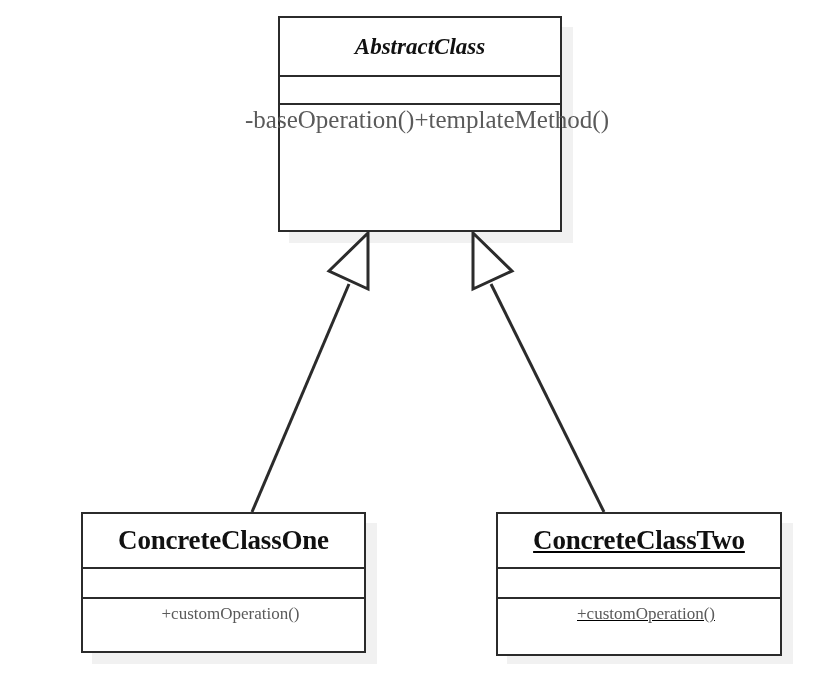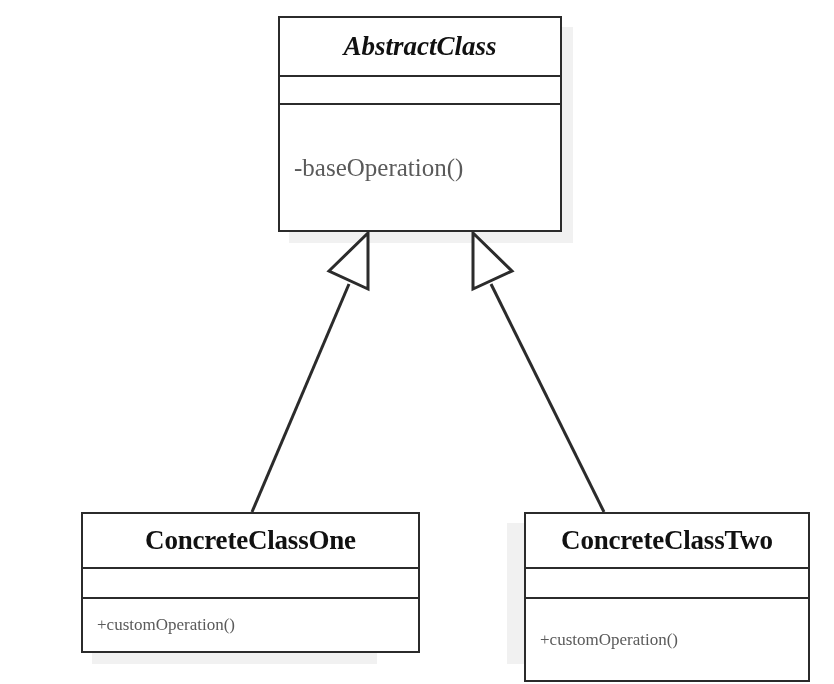"AbstractClass" .uml-name.abstract { font-size: 27px -> 23px }
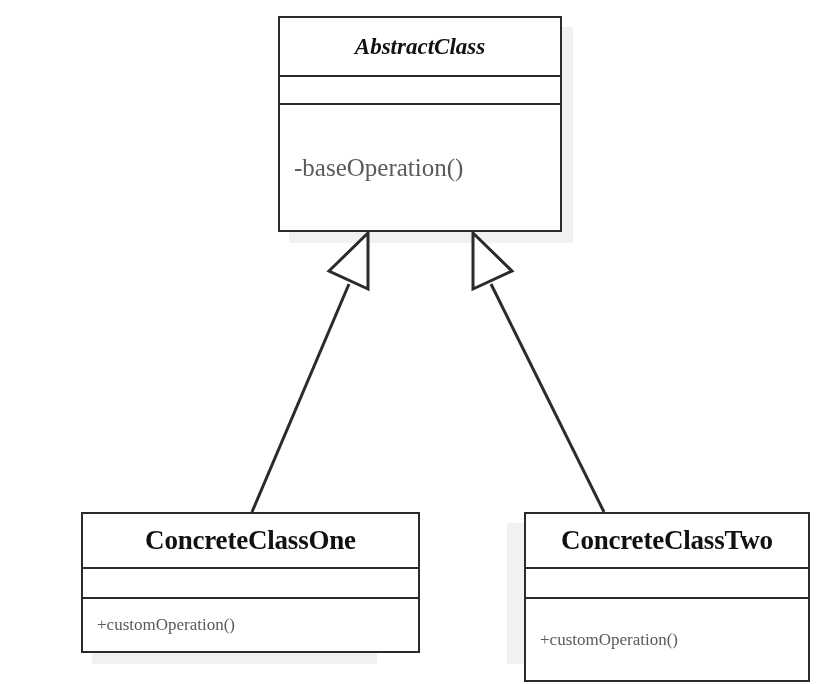"-baseOperation()" .uml-ops { flex-direction: column -> row }
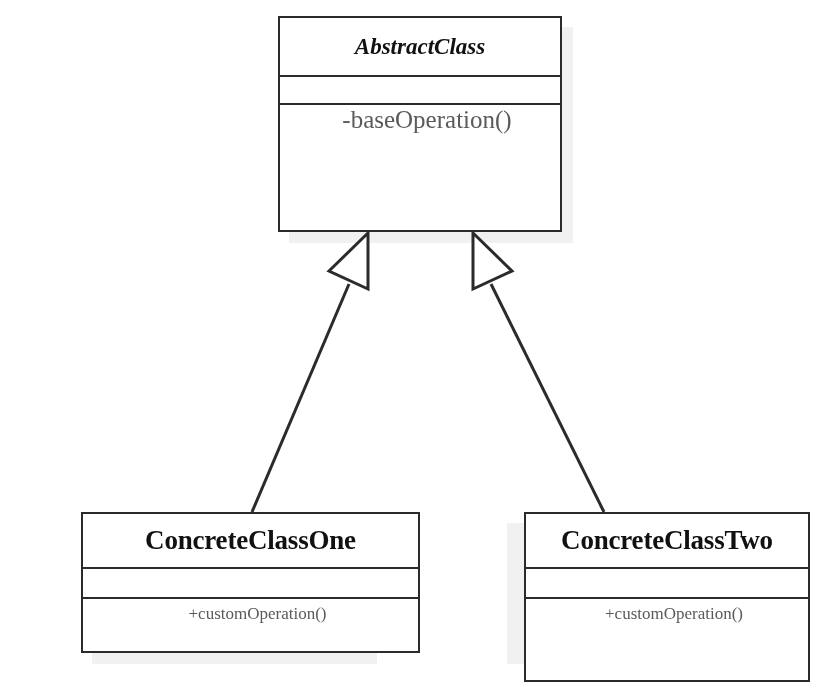"+templateMethod()" div.op { html: none -> <div>+templateMethod()</div> }
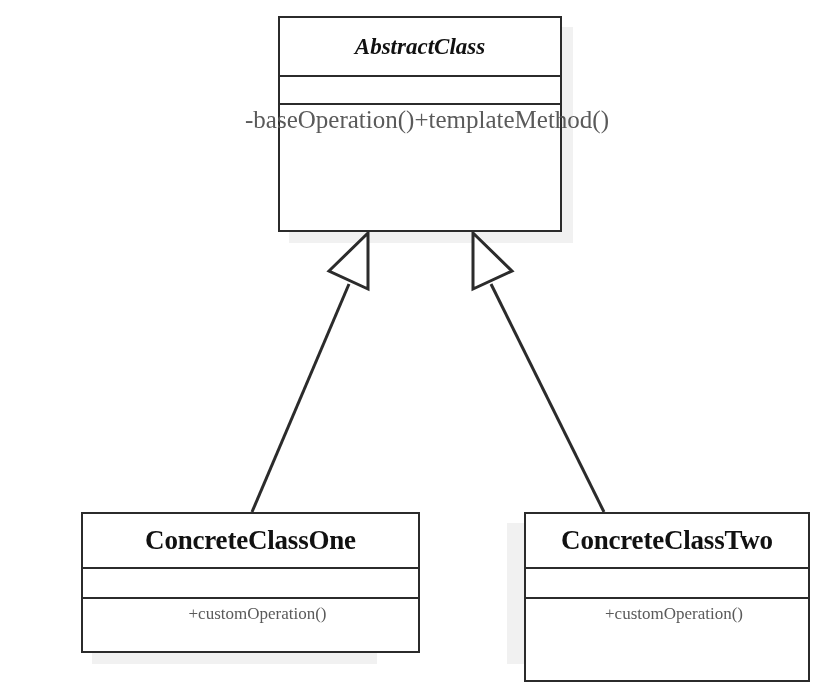"ConcreteClassOne" div.uml-class { width: 339px -> 285px }
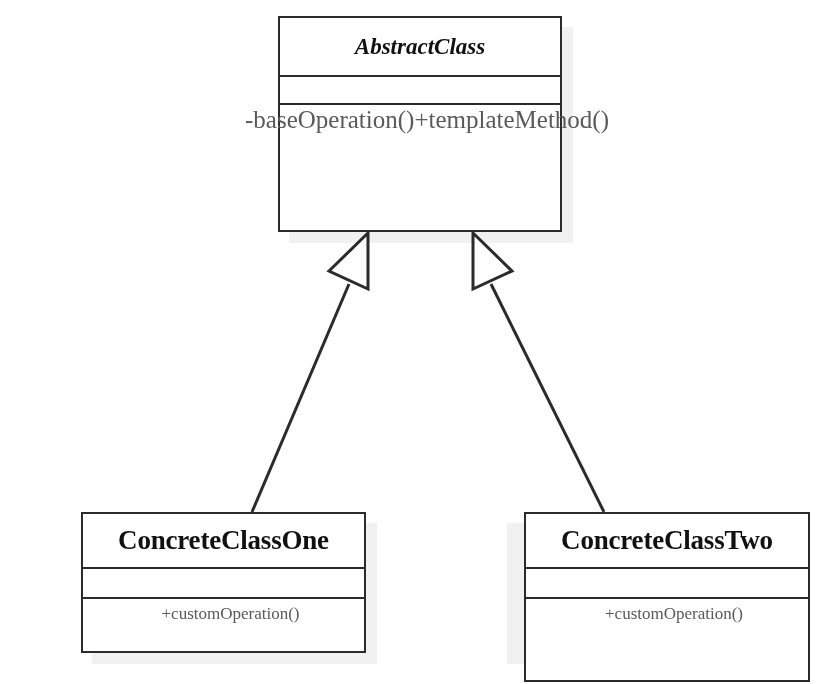"ConcreteClassTwo" div.uml-class { height: 170px -> 144px; left: 524px -> 496px; text-decoration: none -> underline }
